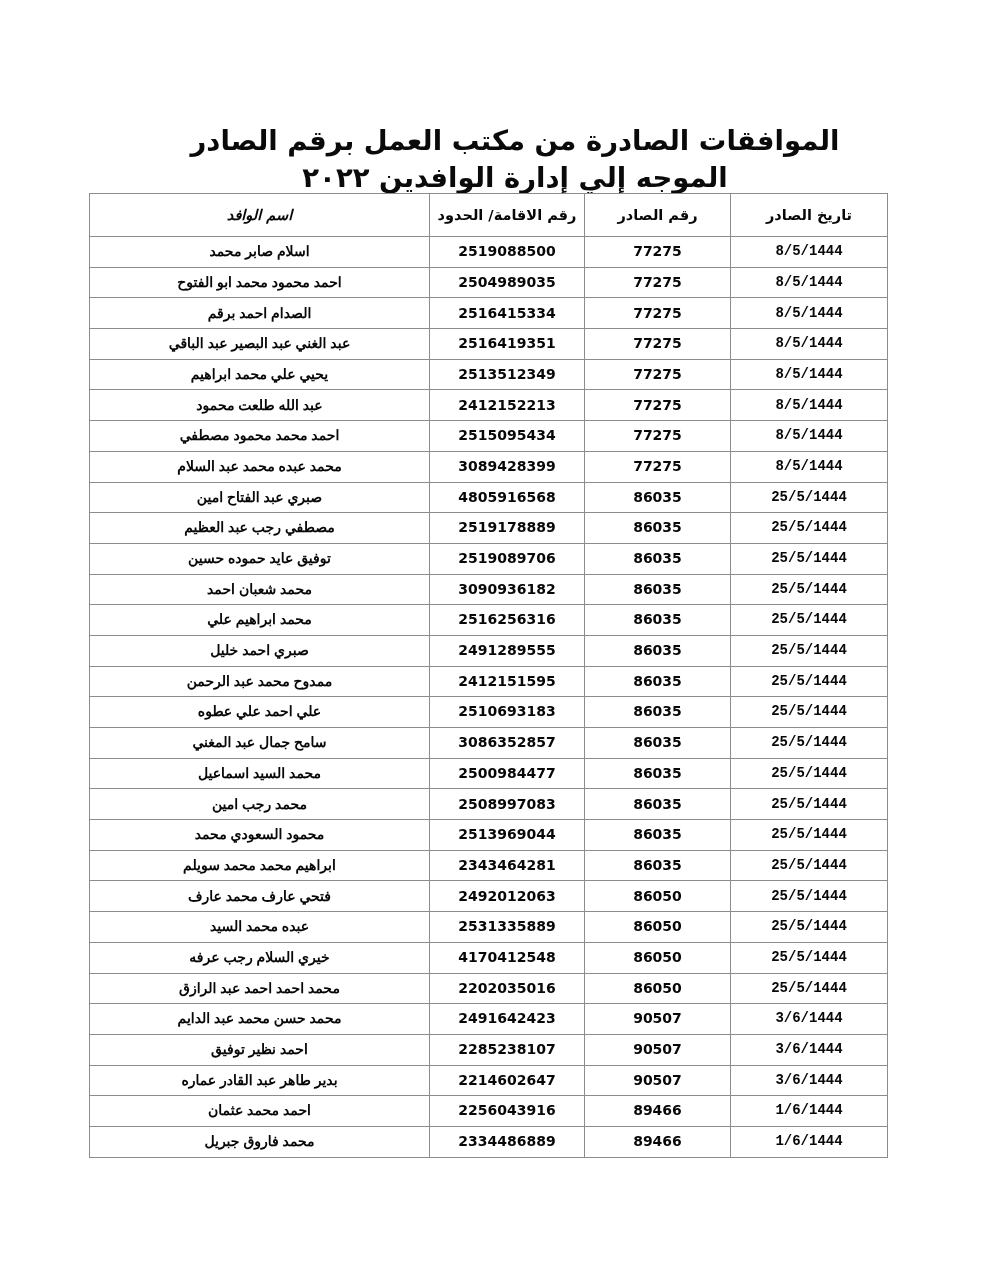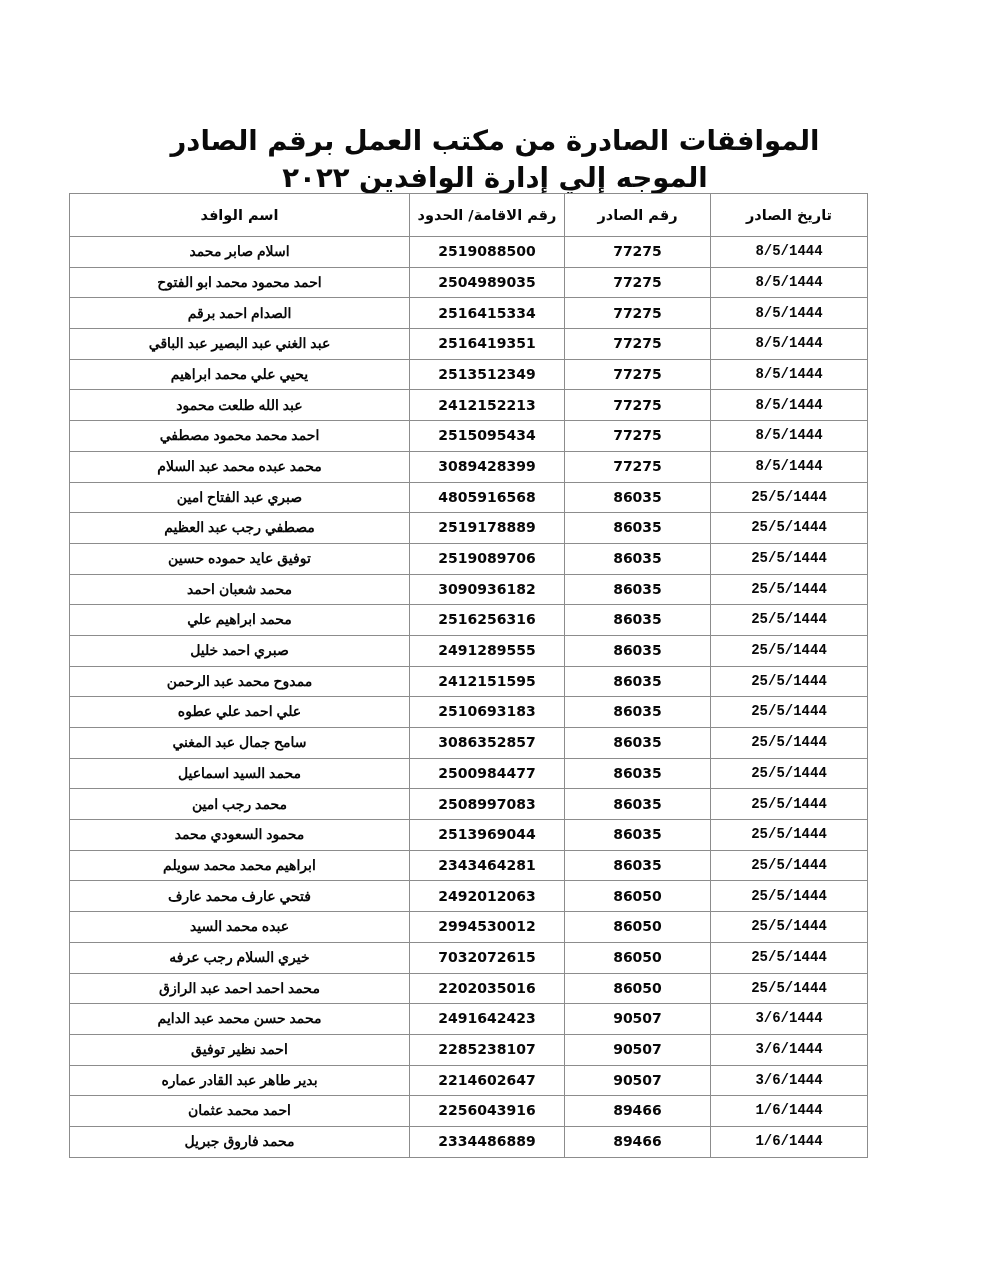"الموافقات الصادرة من مكتب العمل" .page { margin-left: none -> 20px }
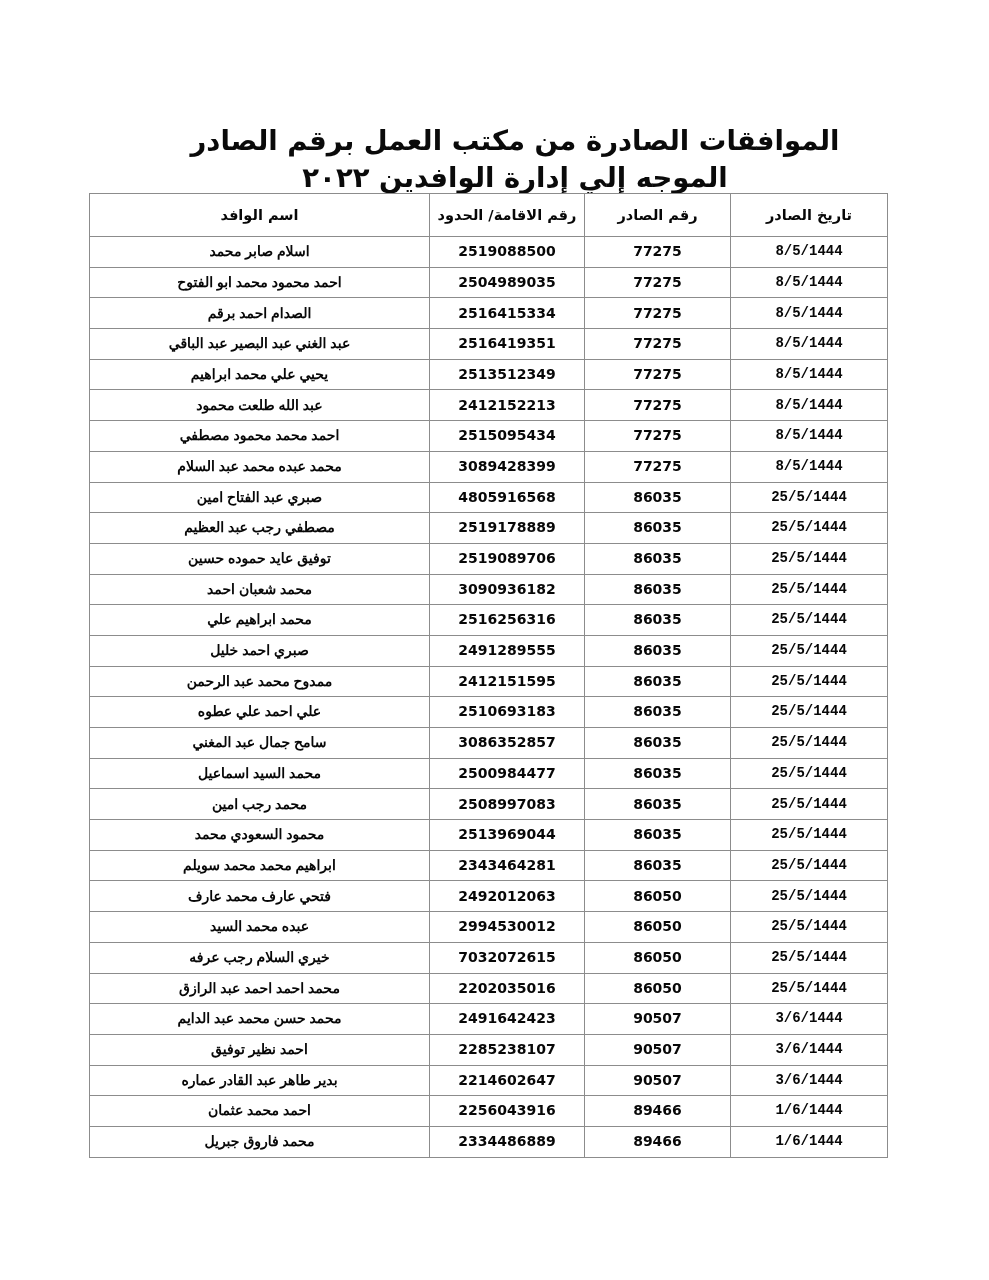"اسم الوافد" thead th.cell-name { font-style: none -> italic }
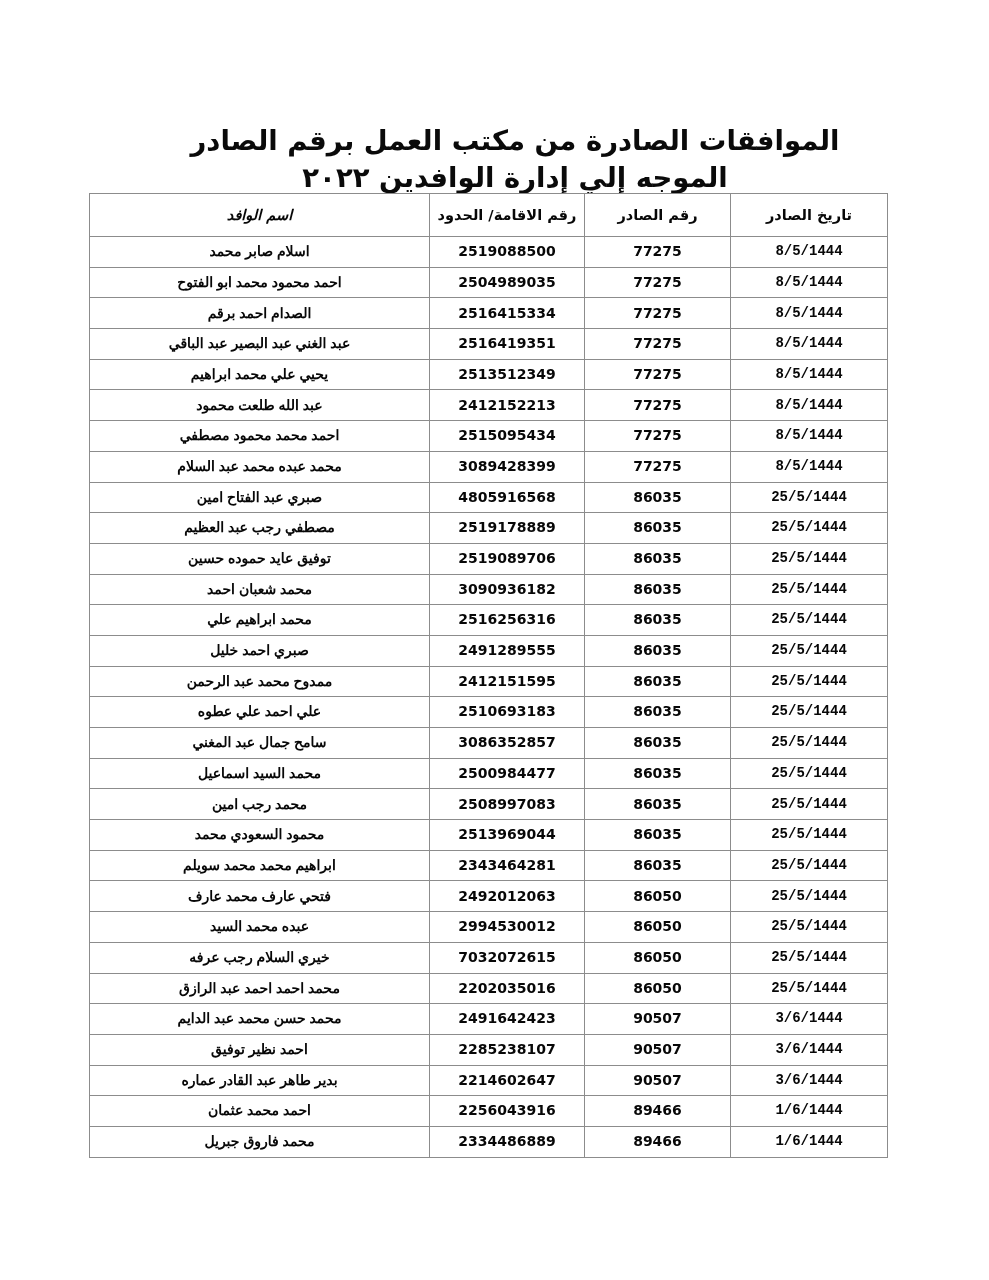"2994530012" td.cell-id { text: 2994530012 -> 2531335889 }
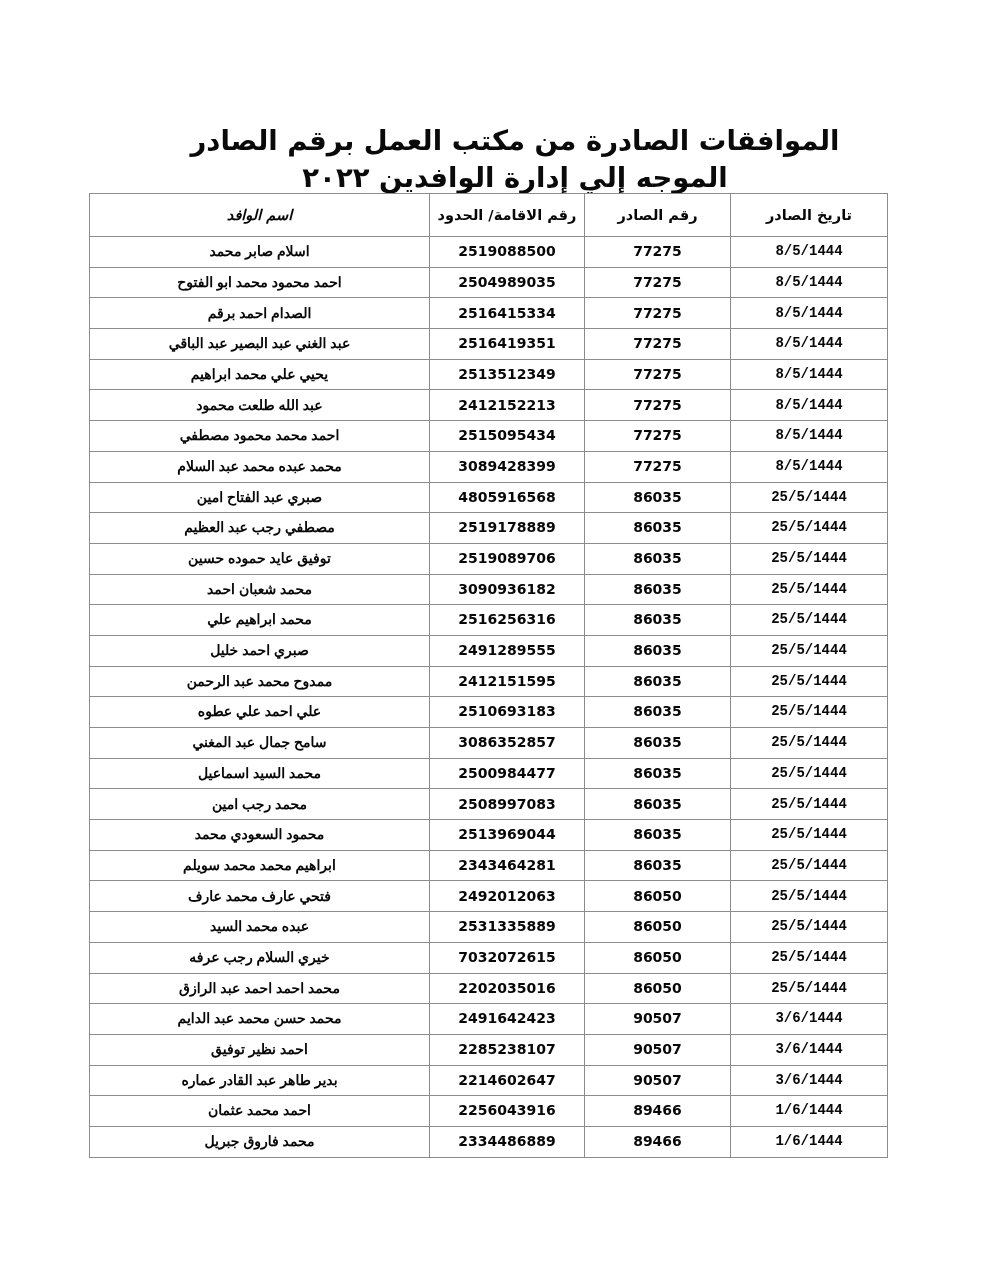"7032072615" td.cell-id { text: 7032072615 -> 4170412548 }
